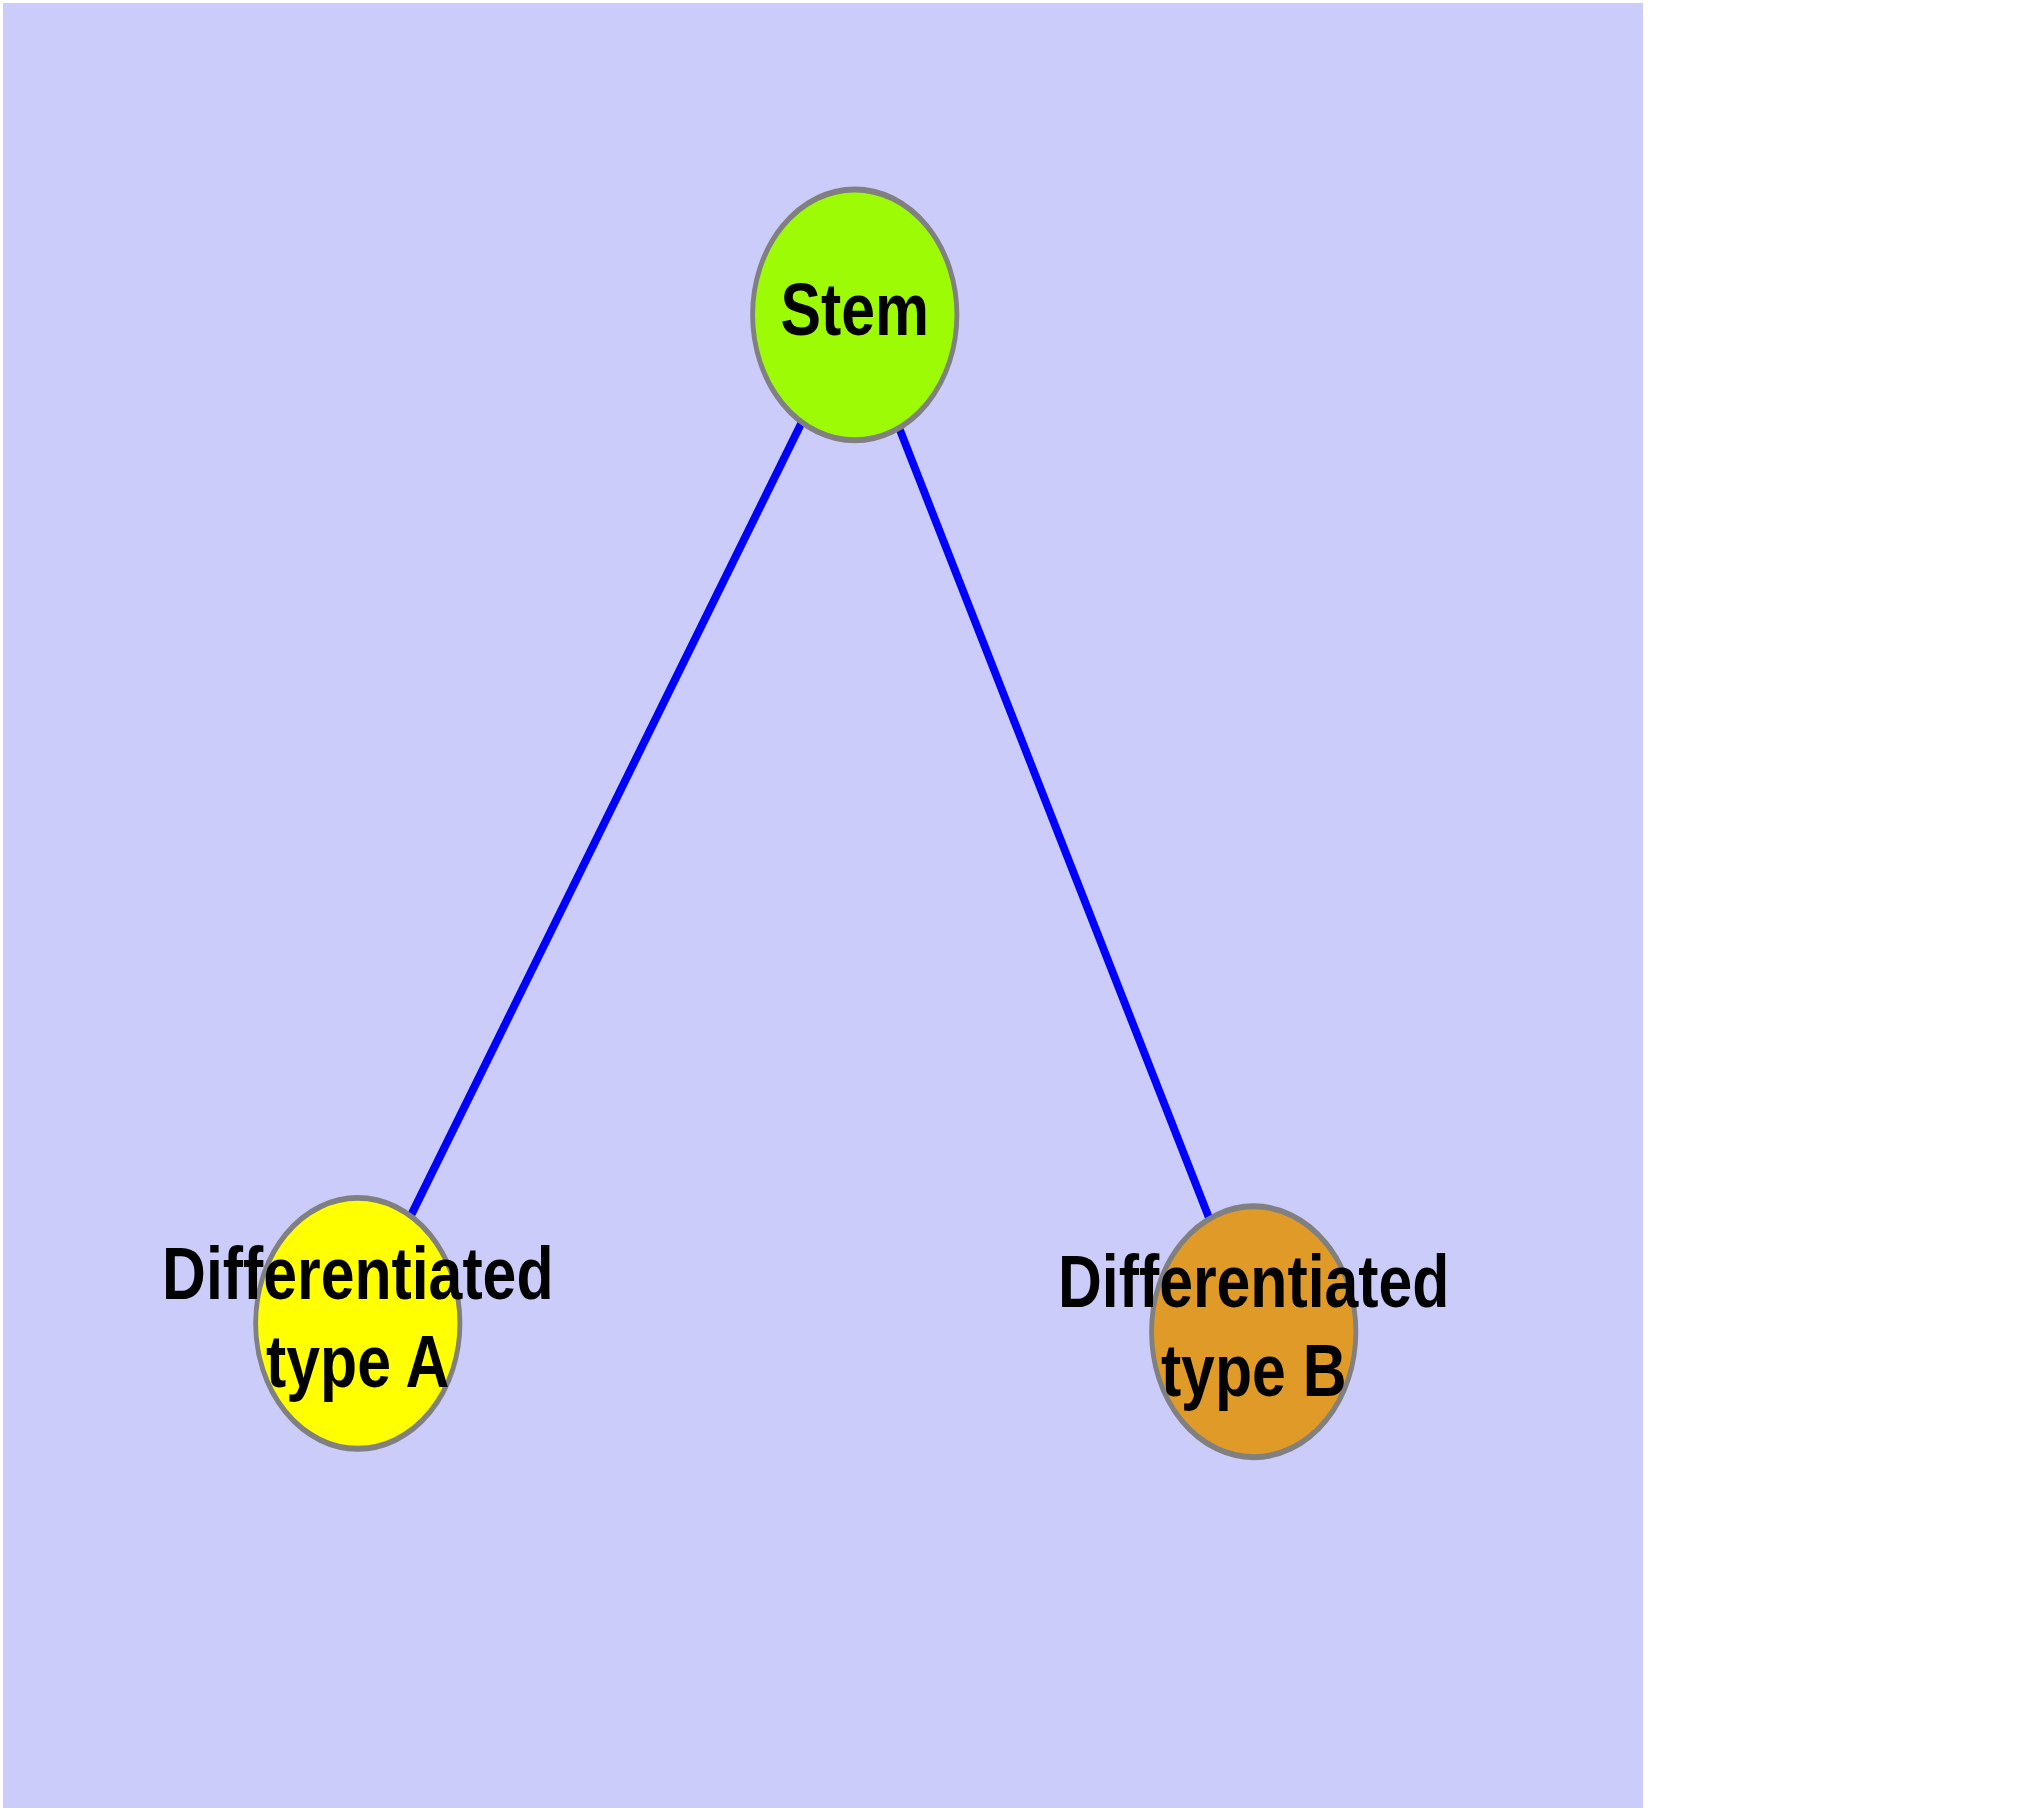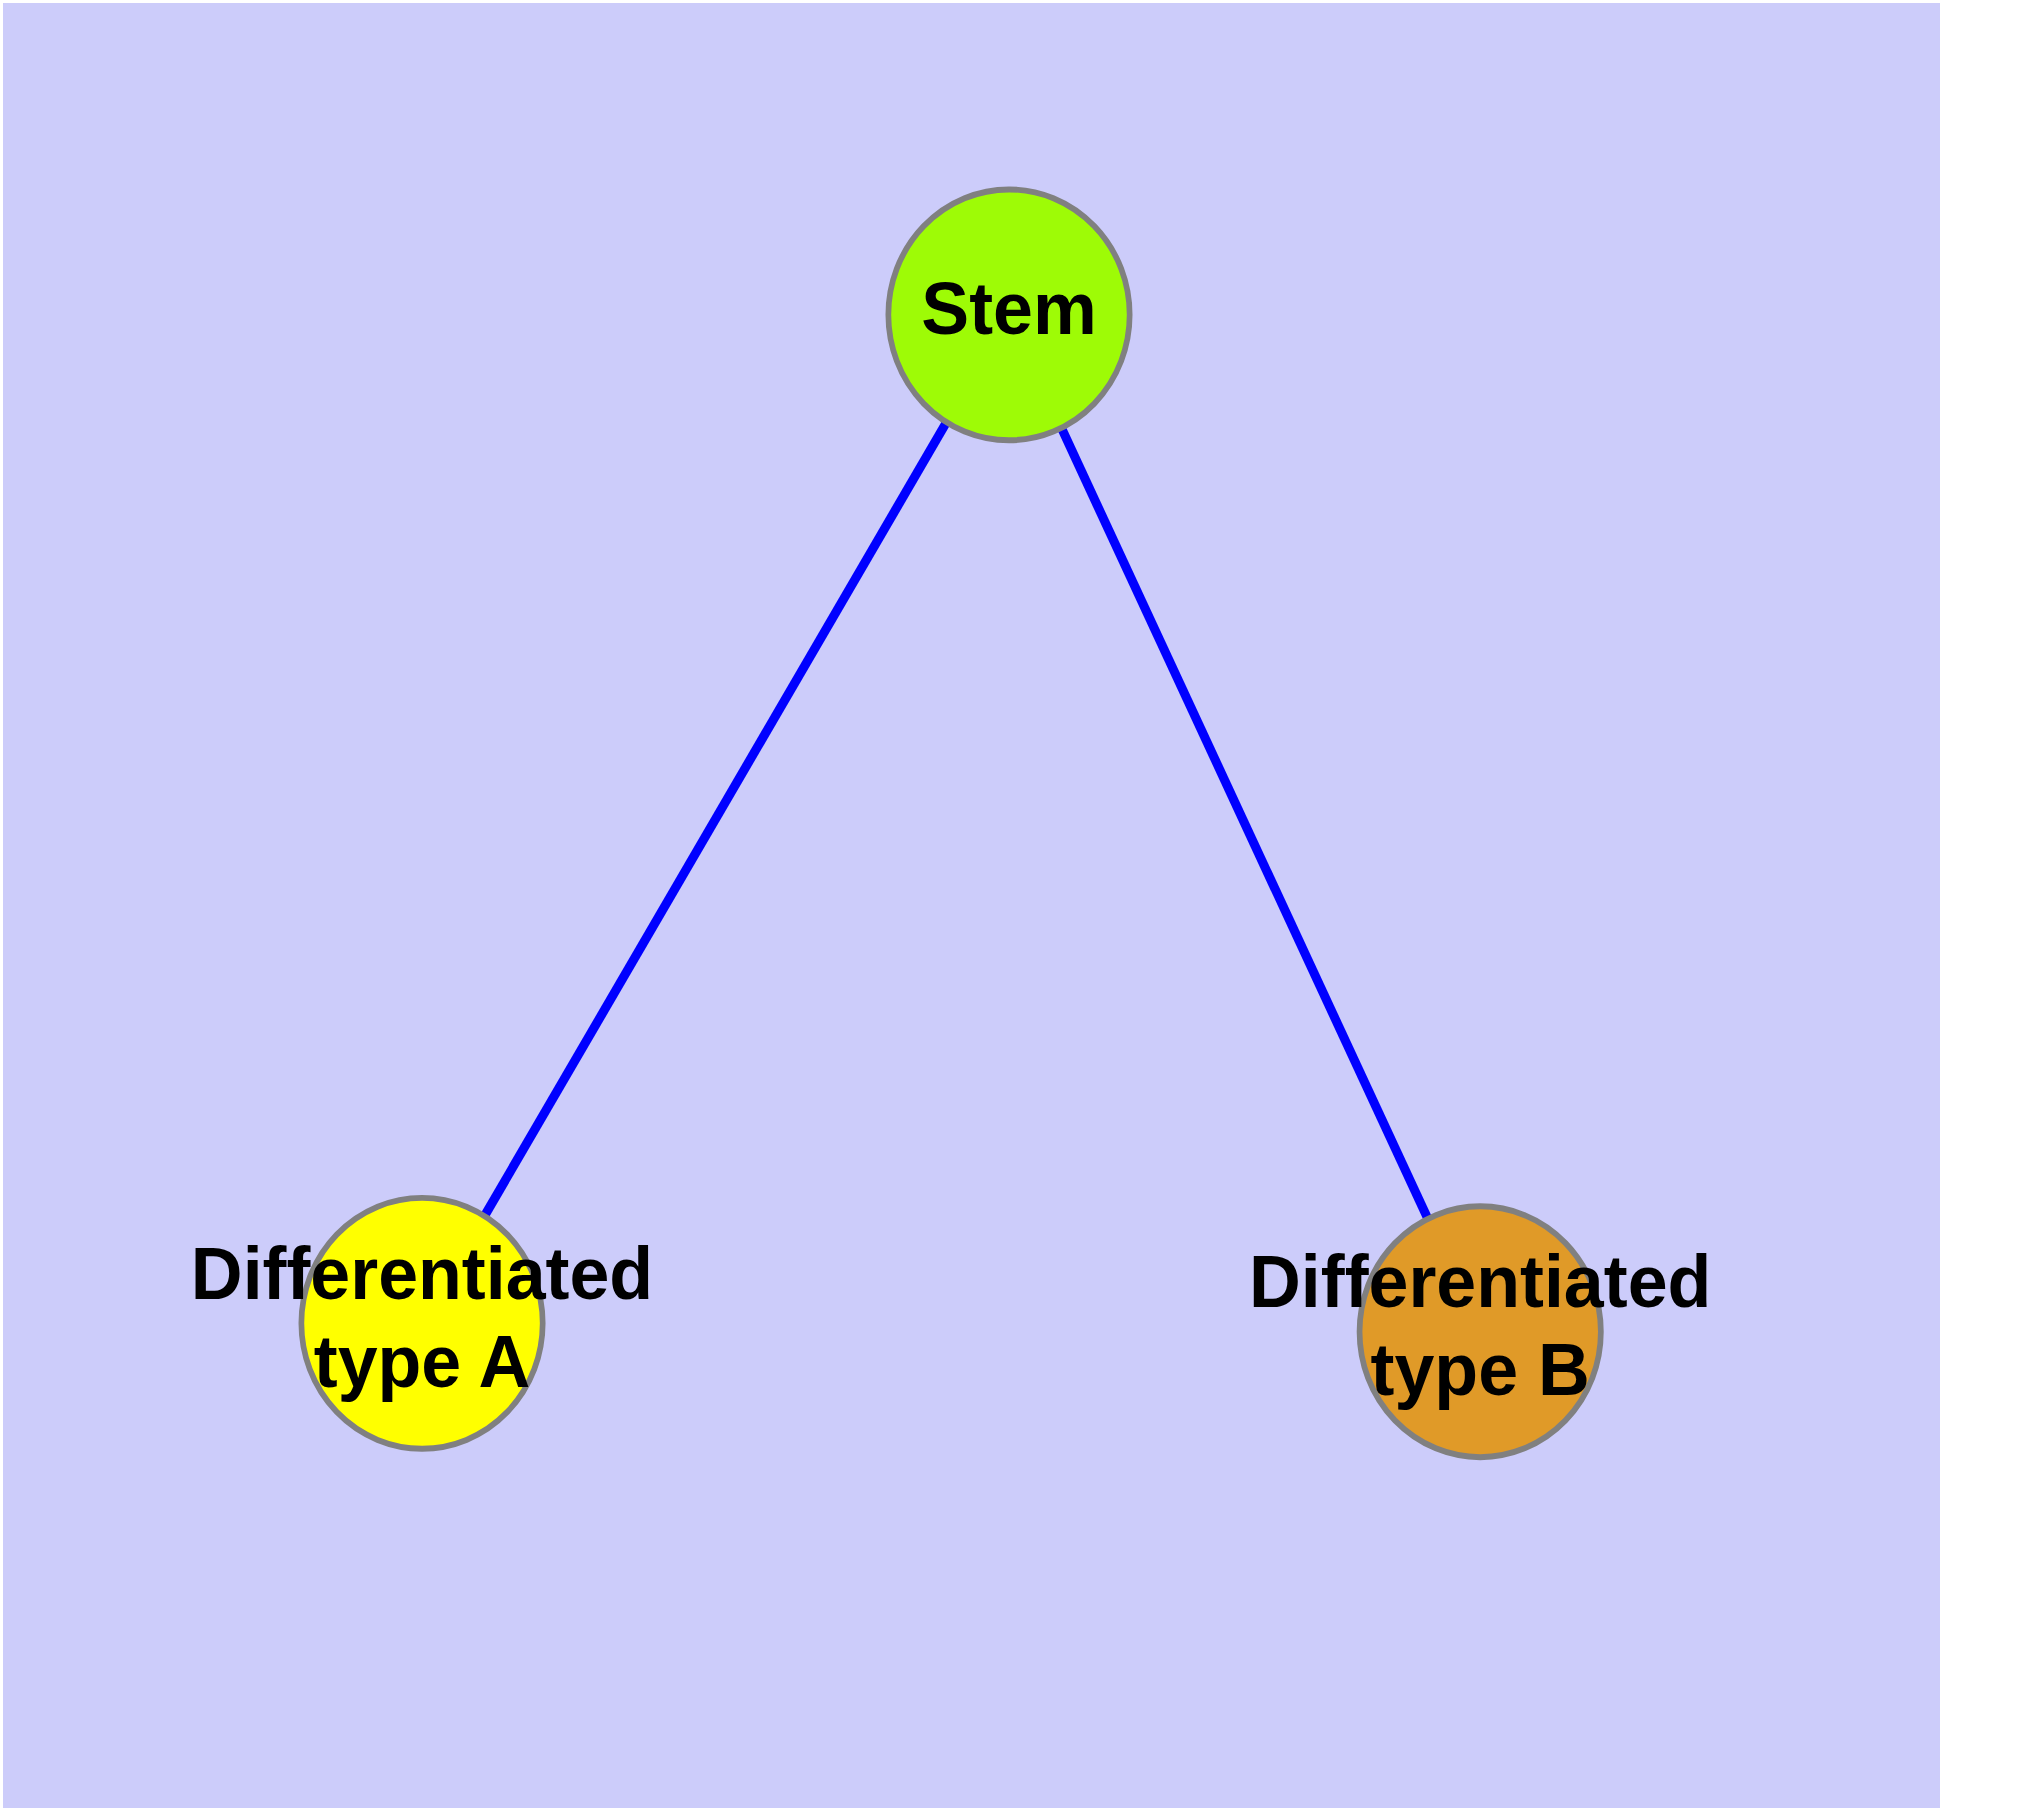"Stem" #canvas { width: 1937px -> 1640px }
